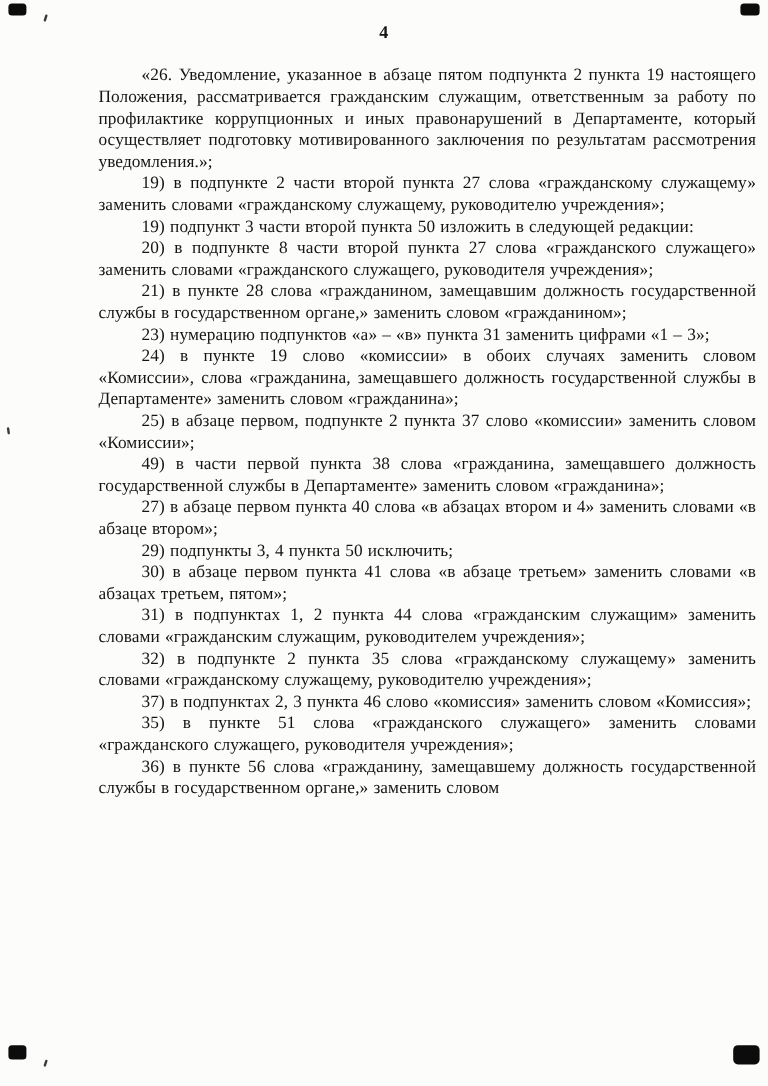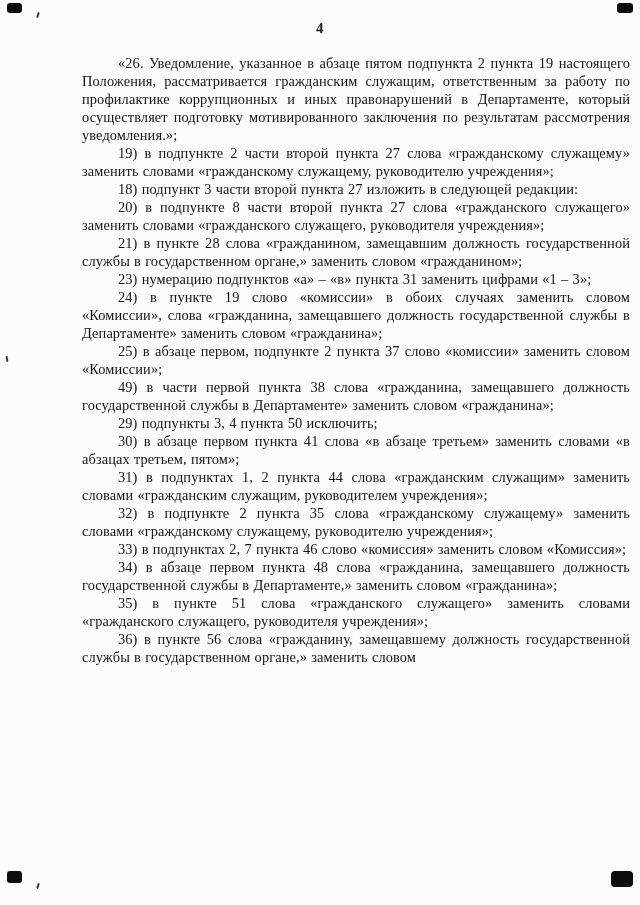"18) подпункт 3 части второй" p.para { text: 18) подпункт 3 части второй пункта 27 -> 19) подпункт 3 части второй пункта 50 }
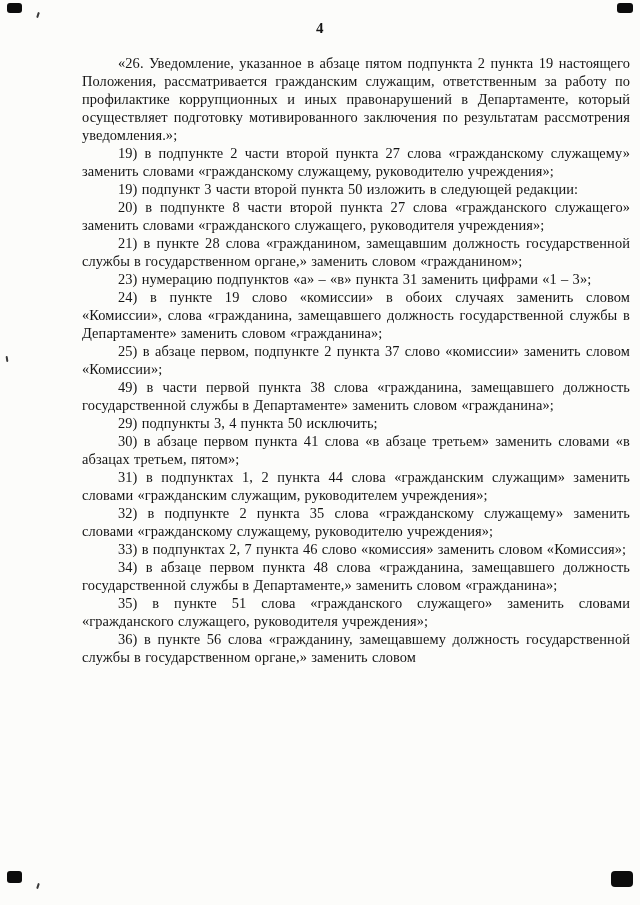"27) в абзаце первом пункта" p.para { html: none -> <p>27) в абзаце первом пункта 40 слова «в абзацах втором и 4» заменить словами «в абзаце втором»;</p> }
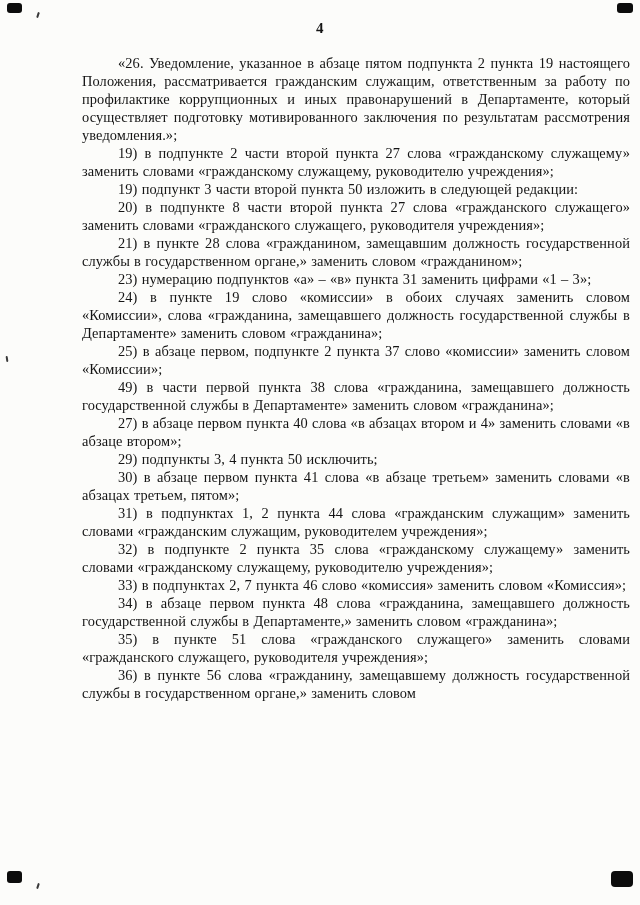"33) в подпунктах 2, 7" p.para { text: 33) в подпунктах 2, 7 -> 37) в подпунктах 2, 3 }
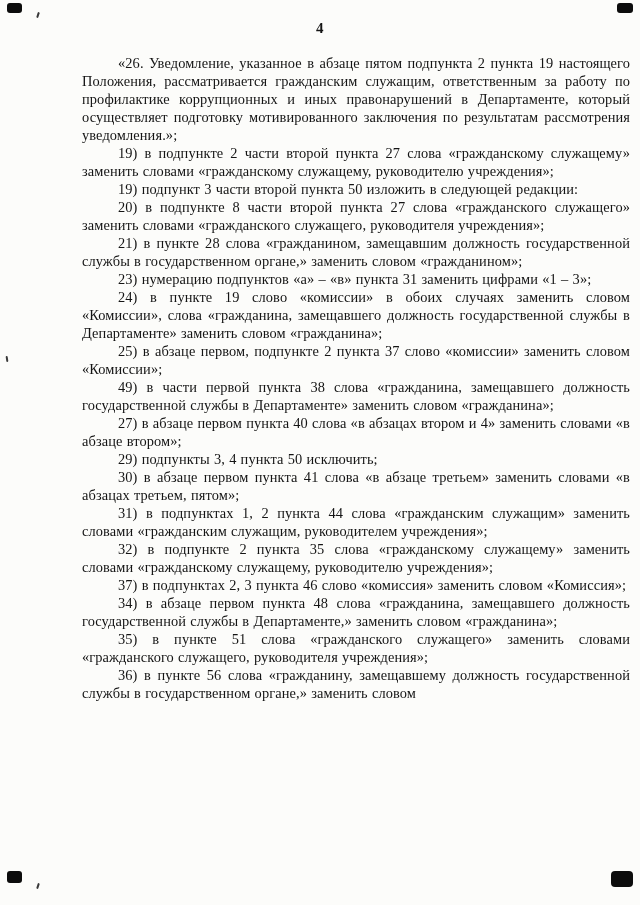"34) в абзаце первом пункта" p.para { html: <p>34) в абзаце первом пункта 48 слова «гражданина, замещавшего должность государственной службы в Департаменте,» заменить словом «гражданина»;</p> -> none }
